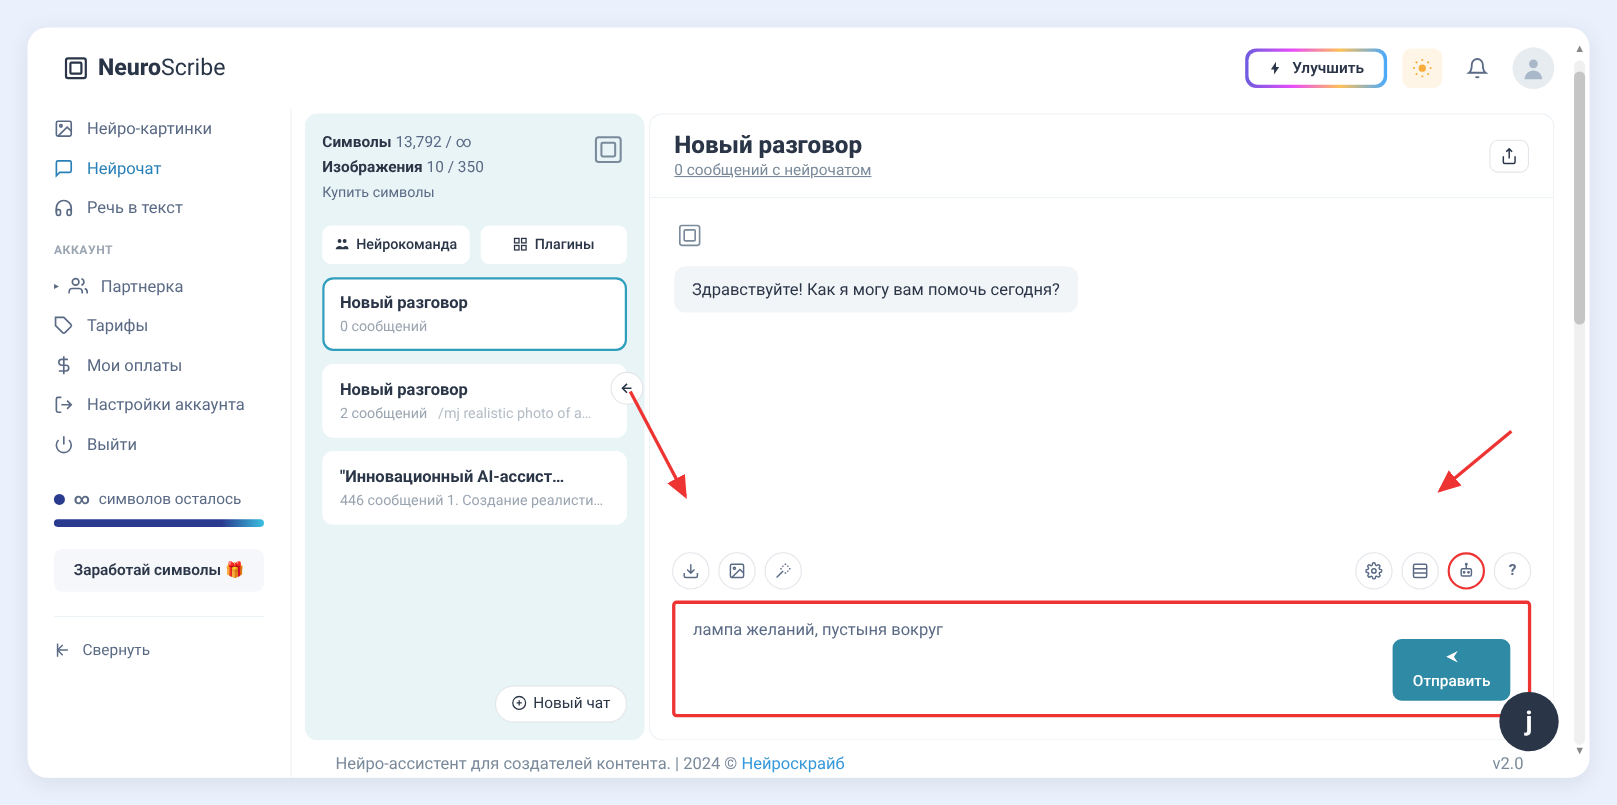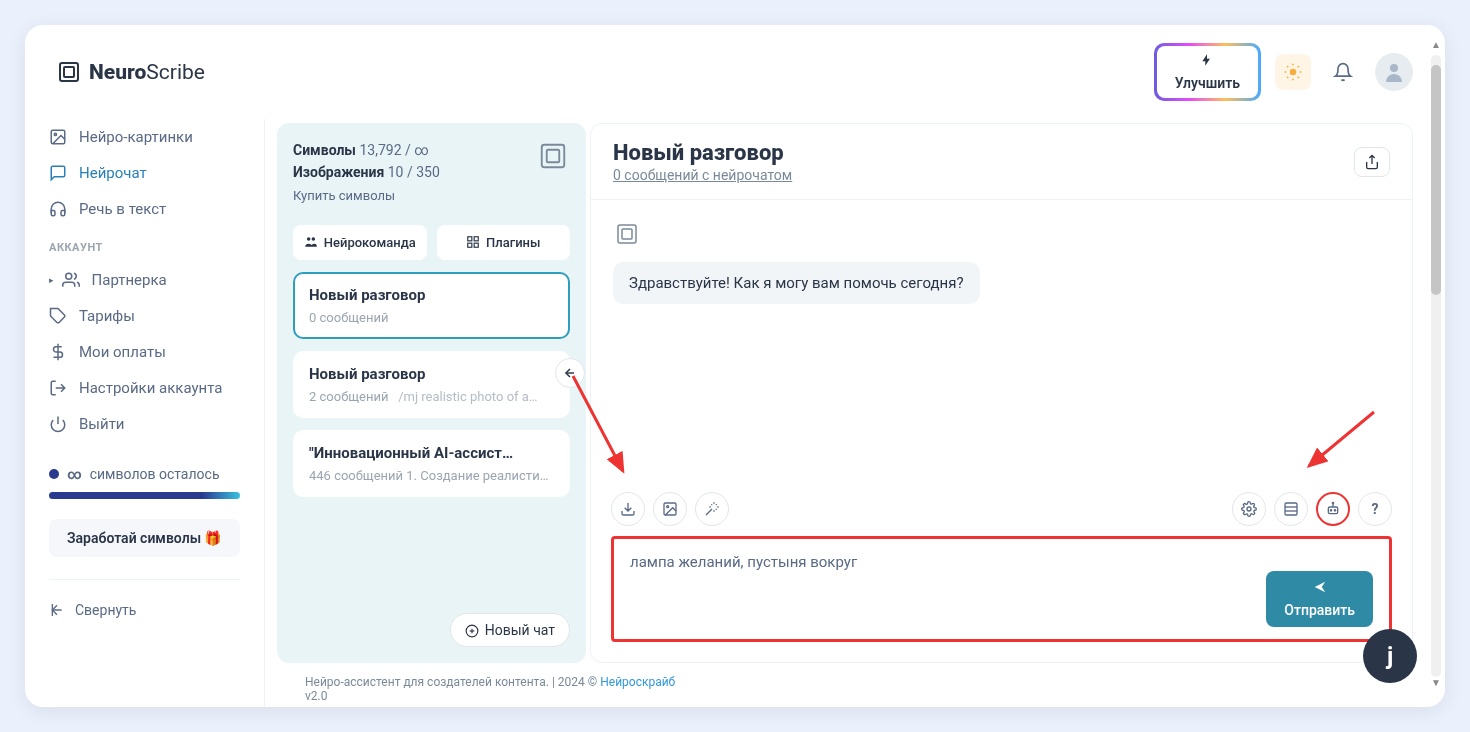"Улучшить" .upgrade-inner { flex-direction: column -> none }
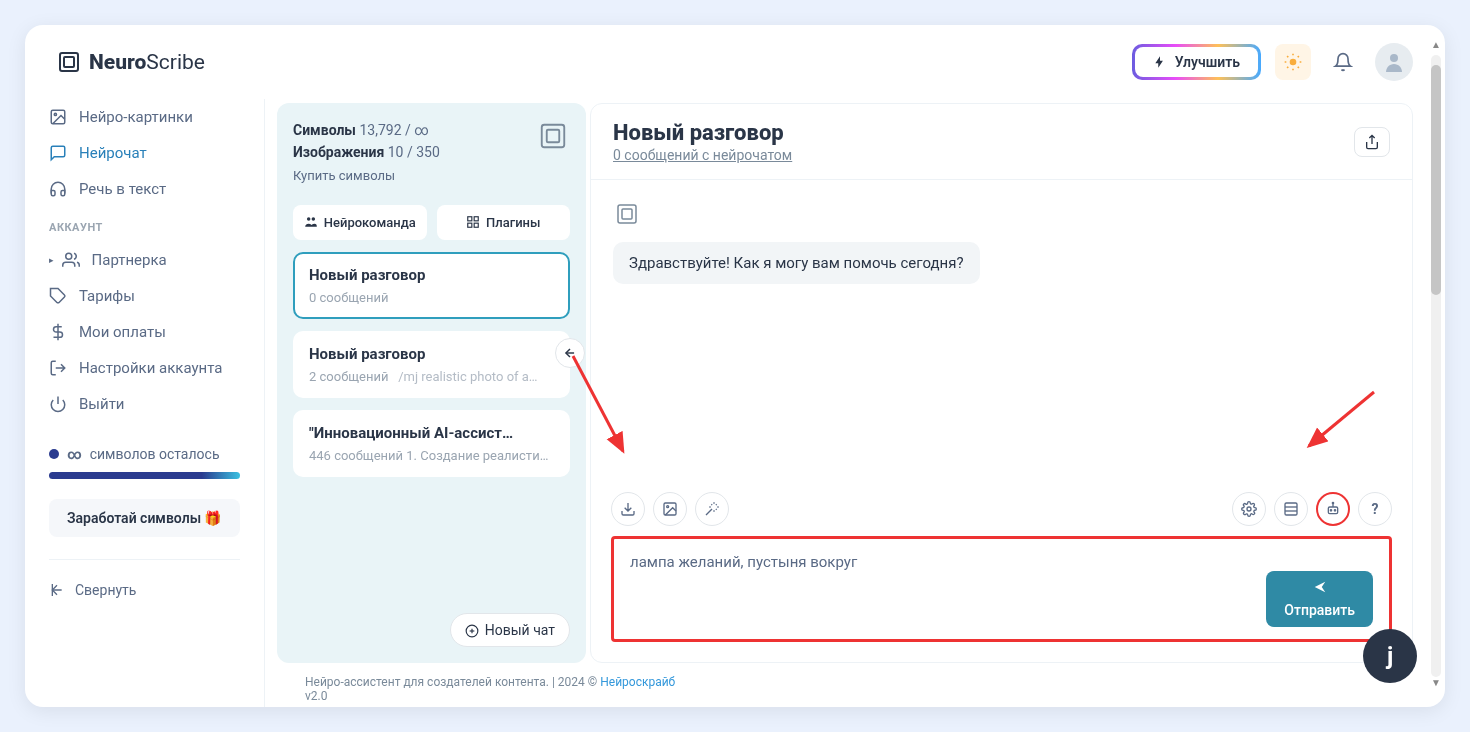"Новый чат" .new-chat-btn { align-items: flex-end -> flex-start }
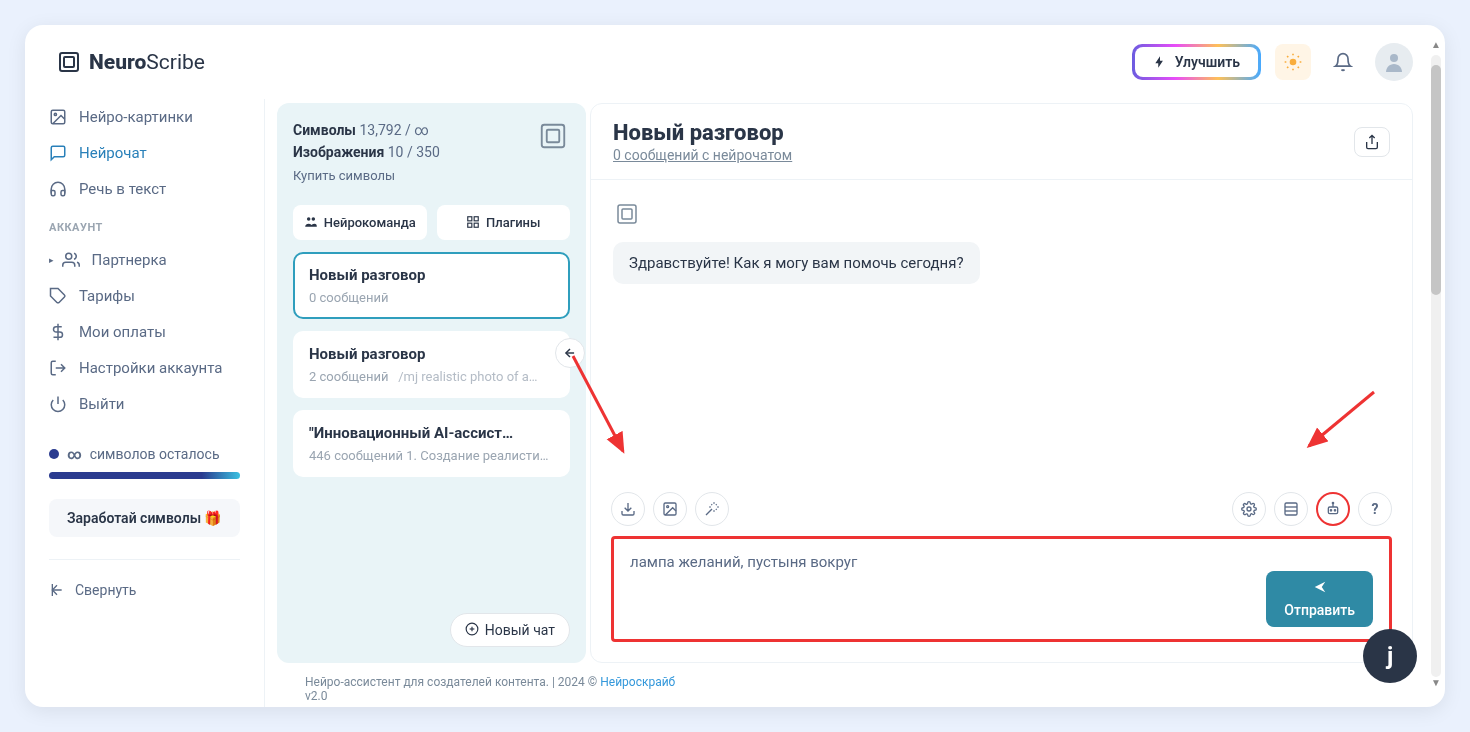"Нейро-ассистент для создателей контента." .footer { flex-direction: column -> none; font-size: 12px -> 15px; justify-content: flex-start -> space-between }
